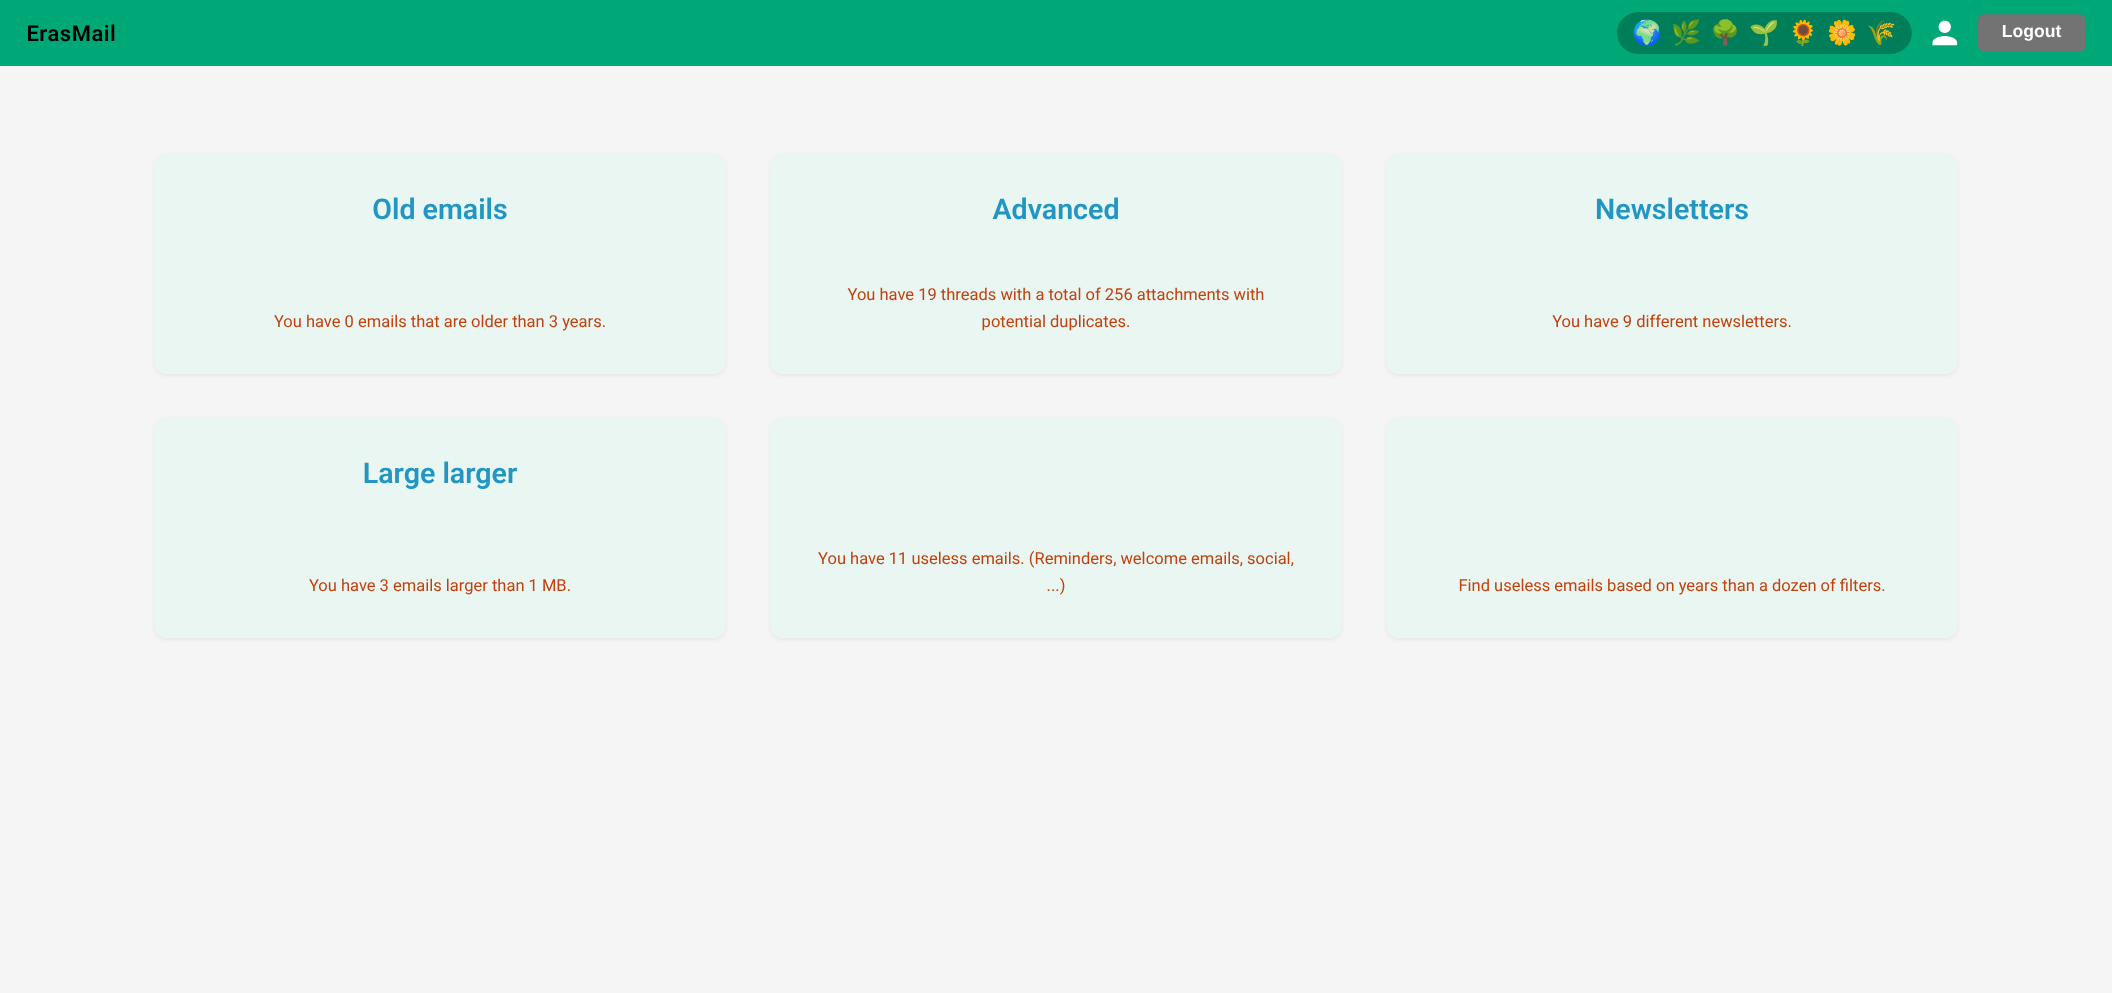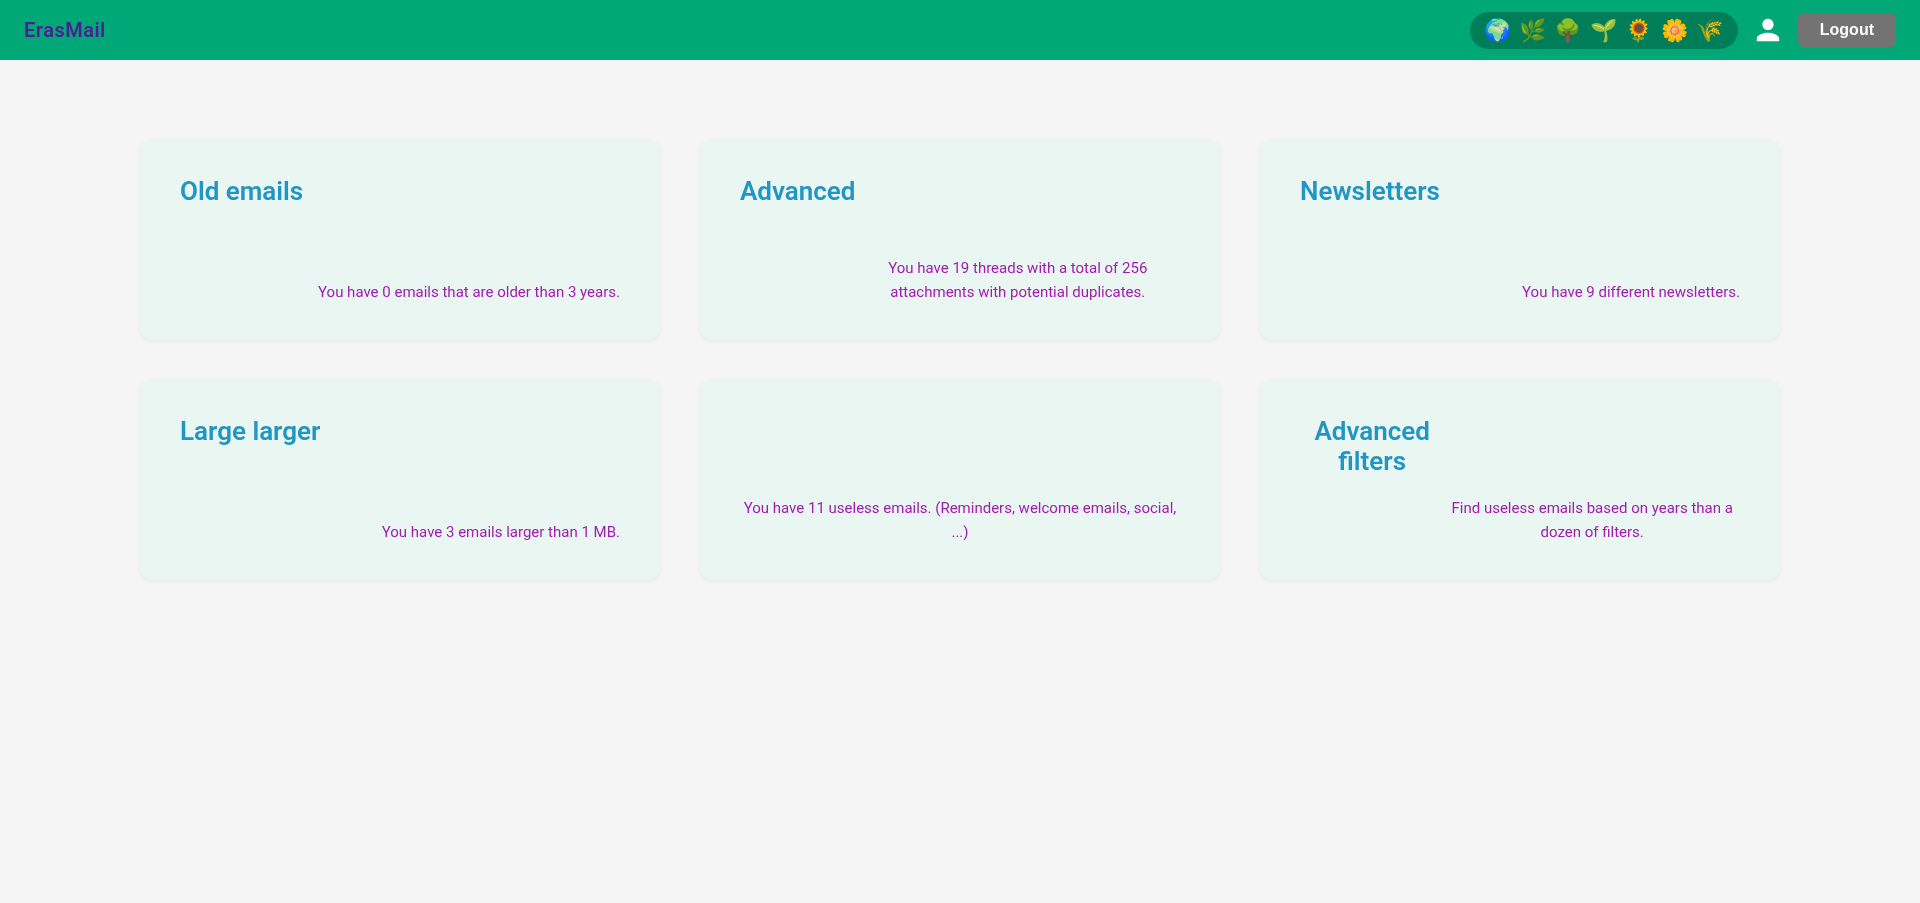"ErasMail" .navbar-brand { color: #4c1d95 -> #000000 }
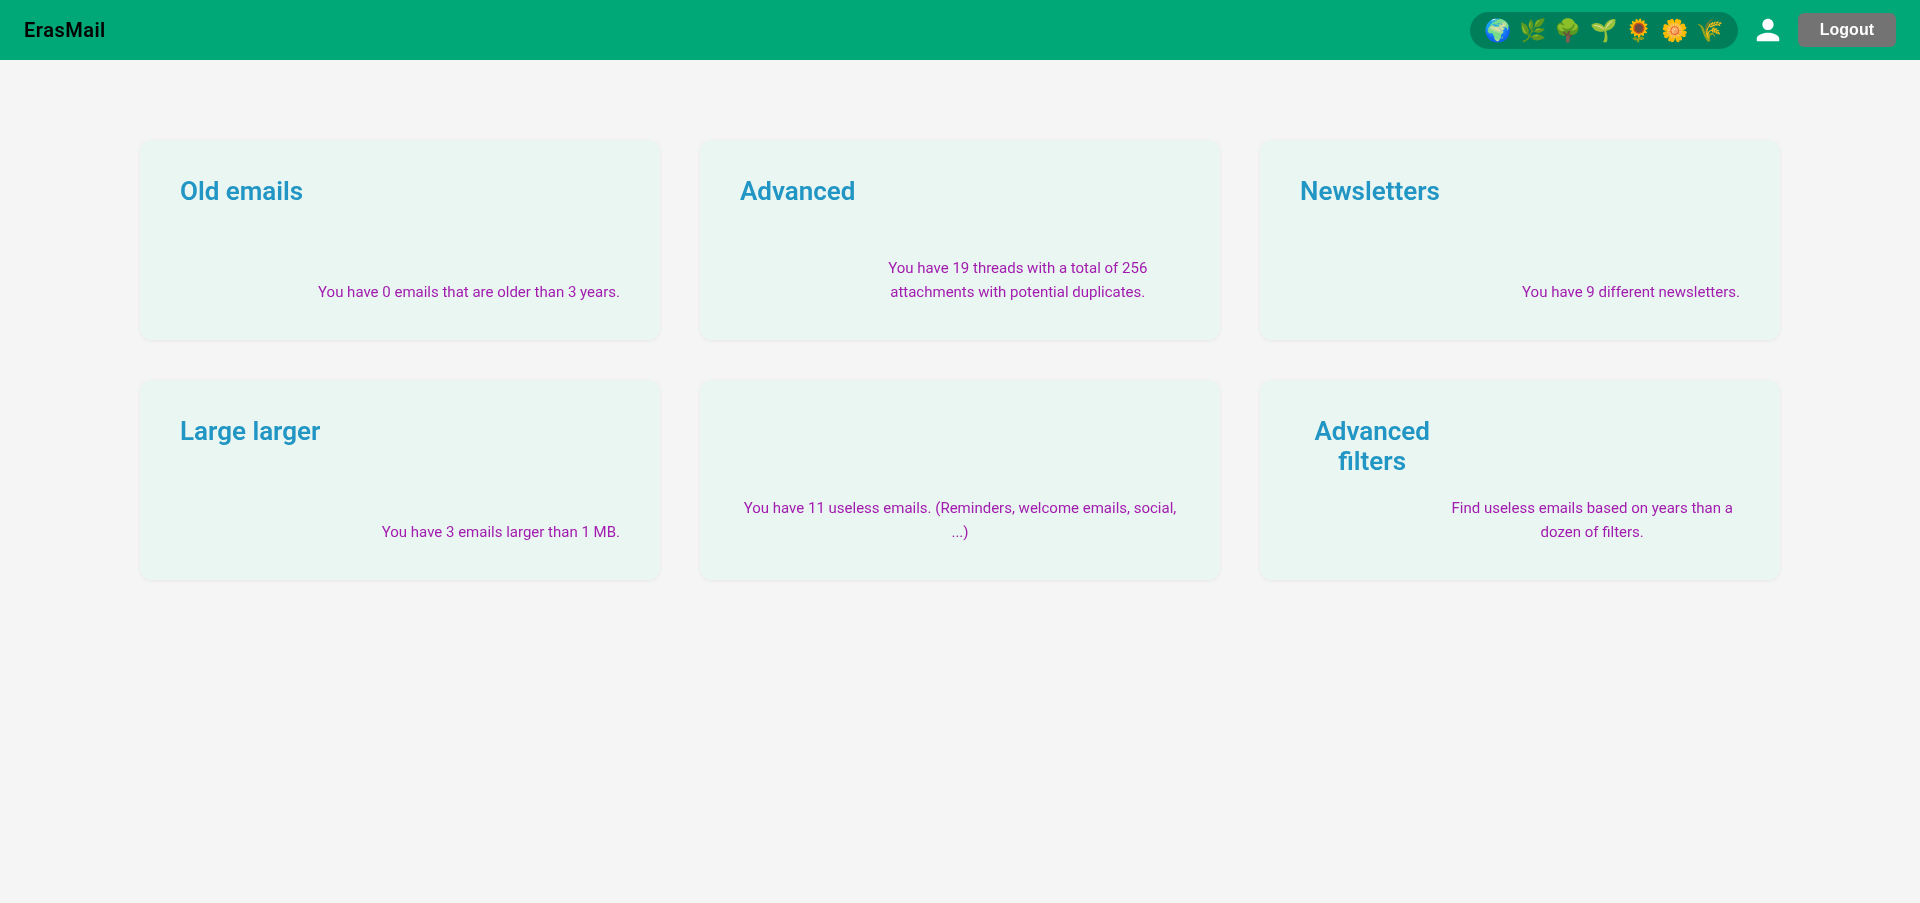"Old emails" .card { flex-direction: row -> column }
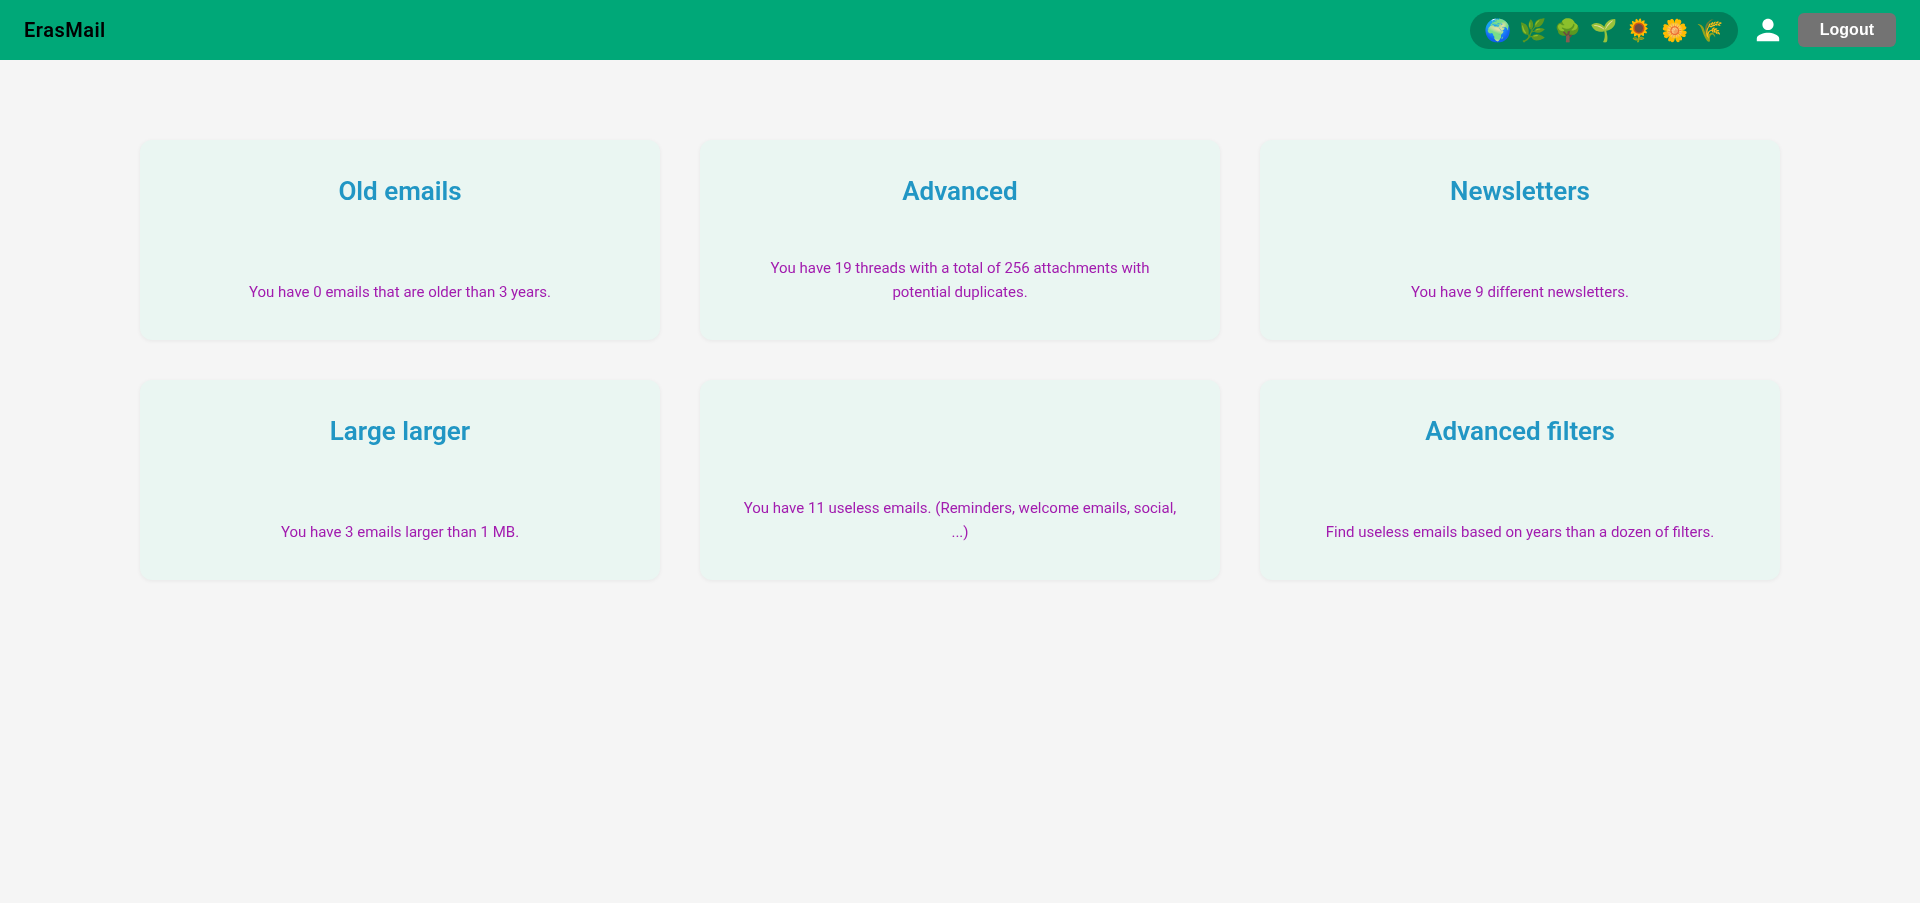"You have 19 threads with" .card-description { color: #a21caf -> #c2410c }
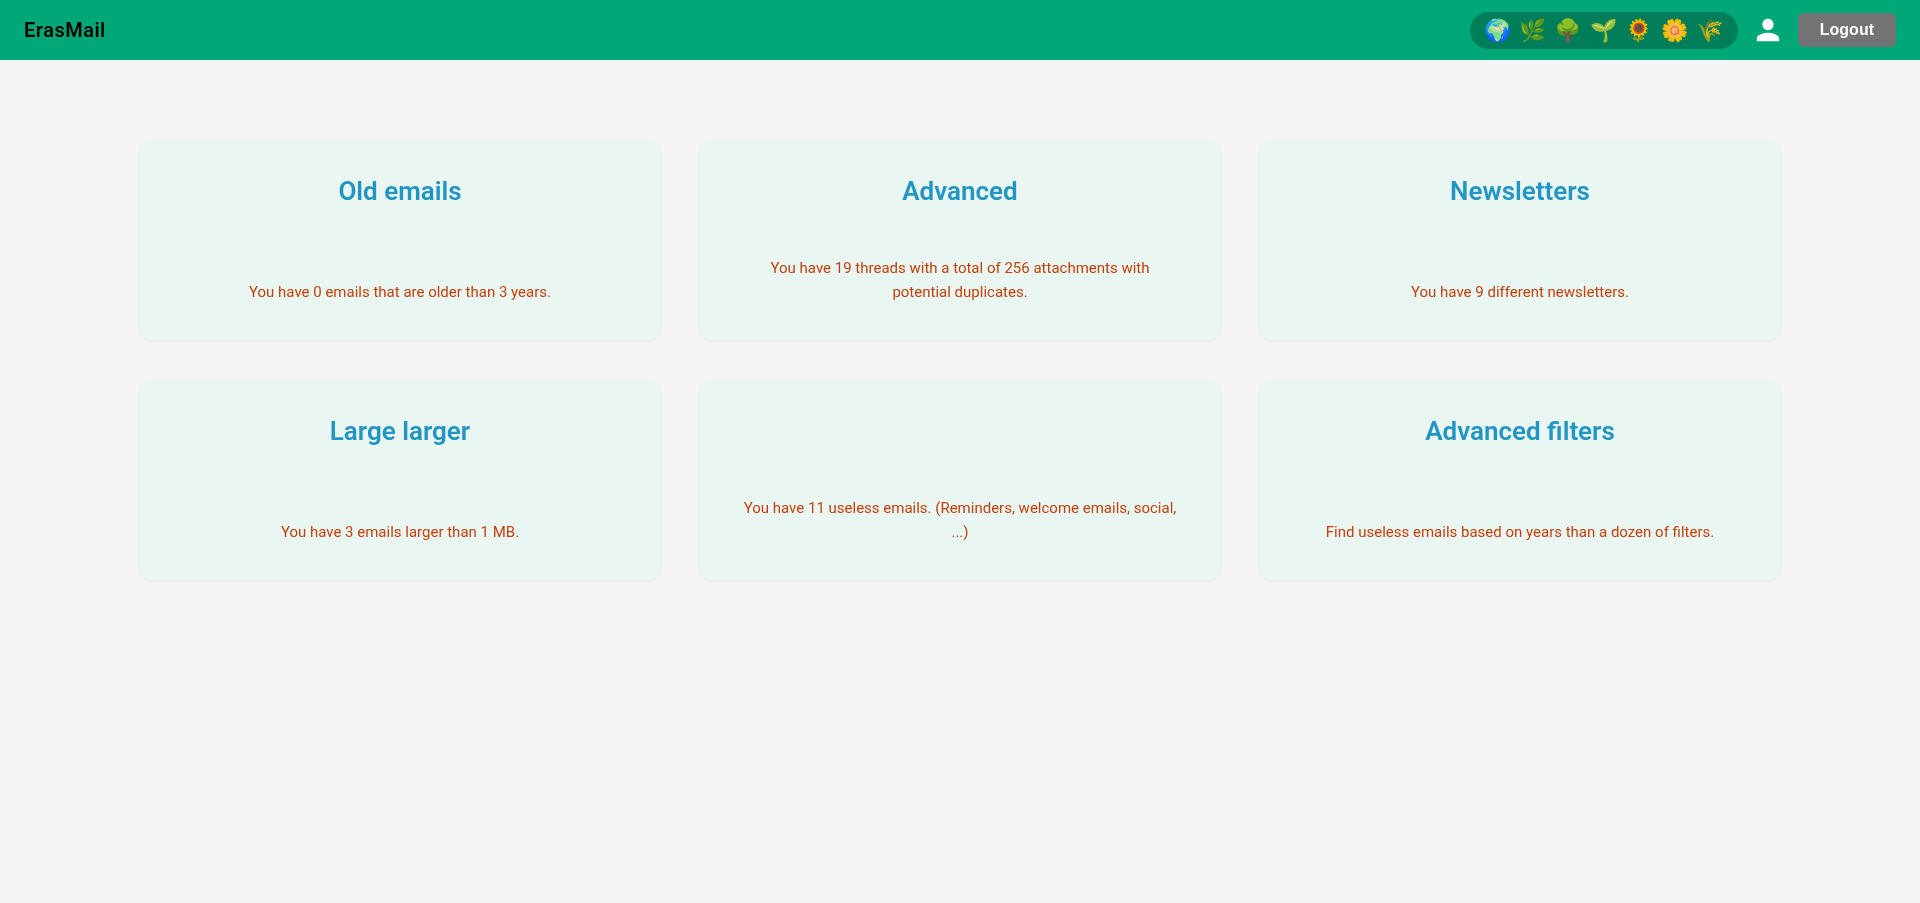"Advanced filters" div.card-title { html: <div>Advanced filters</div> -> none }
